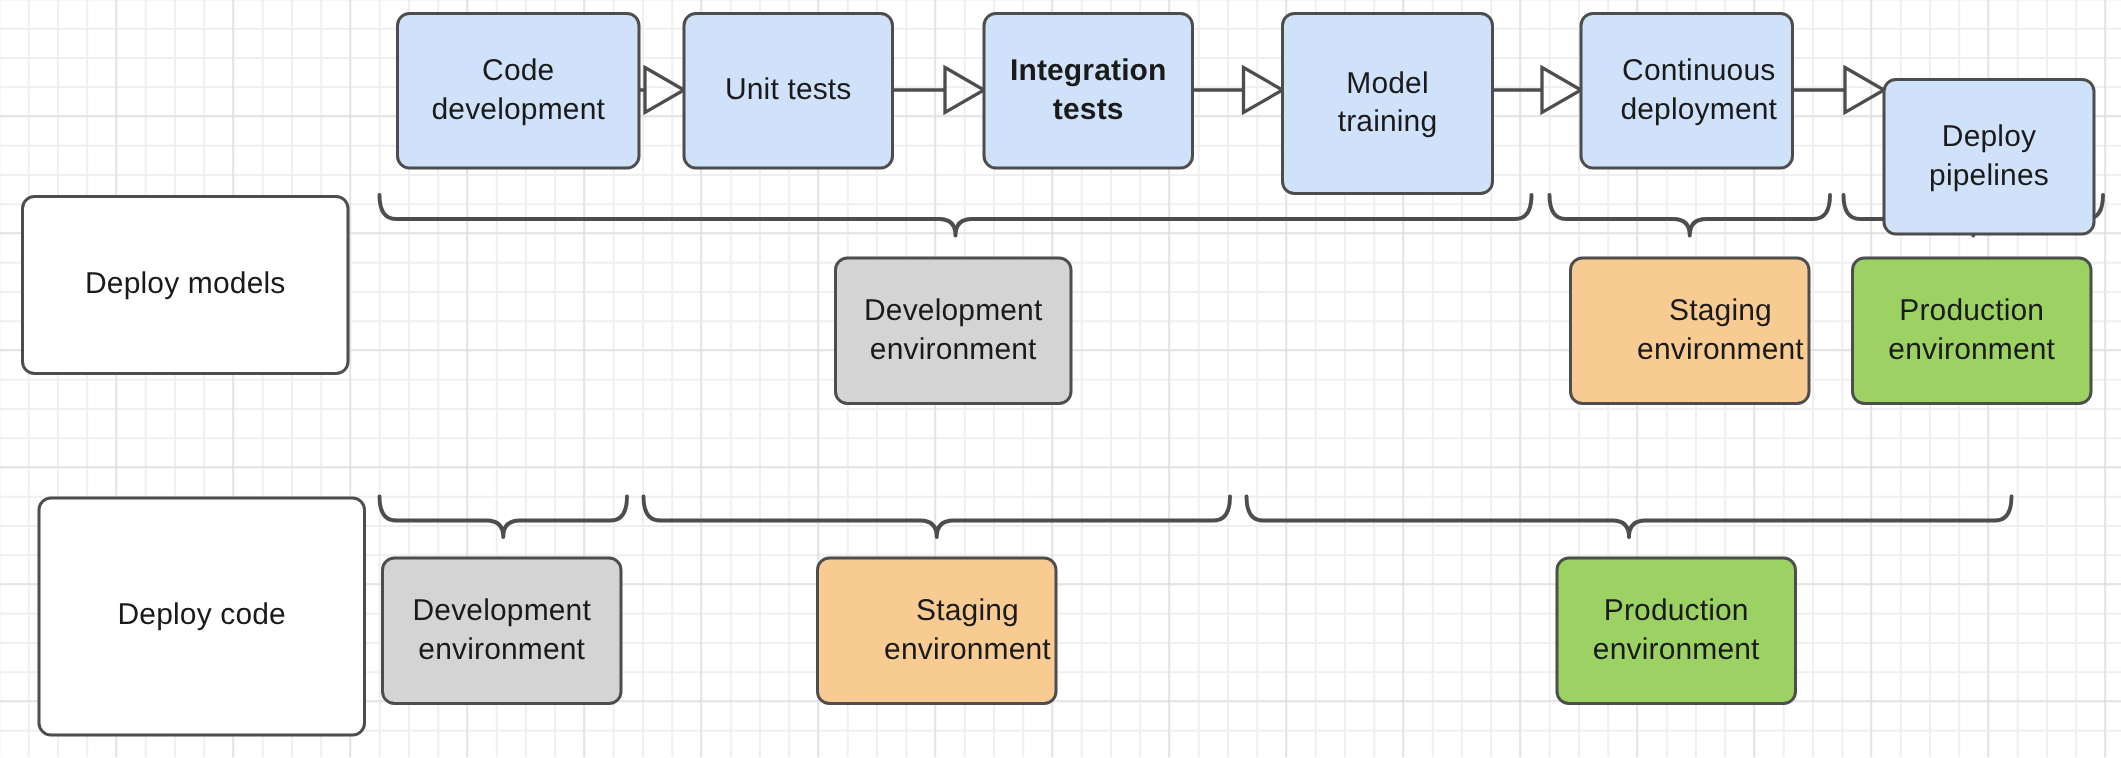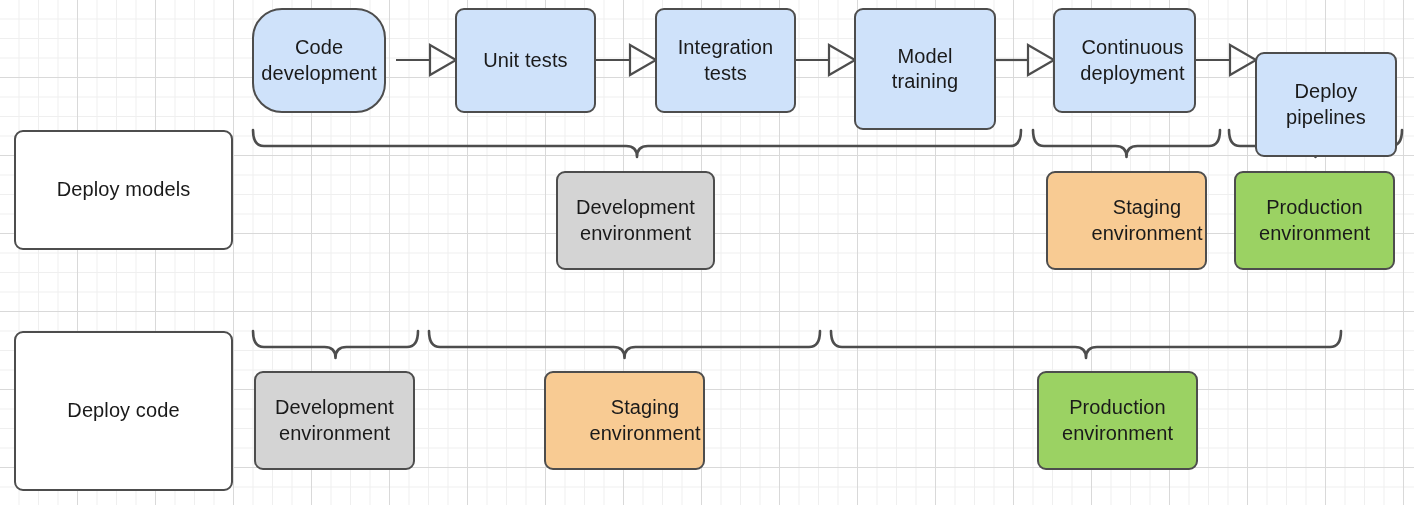"Code" div.node { border-radius: 30px -> none; left: 252px -> 264px; width: 134px -> 163px }
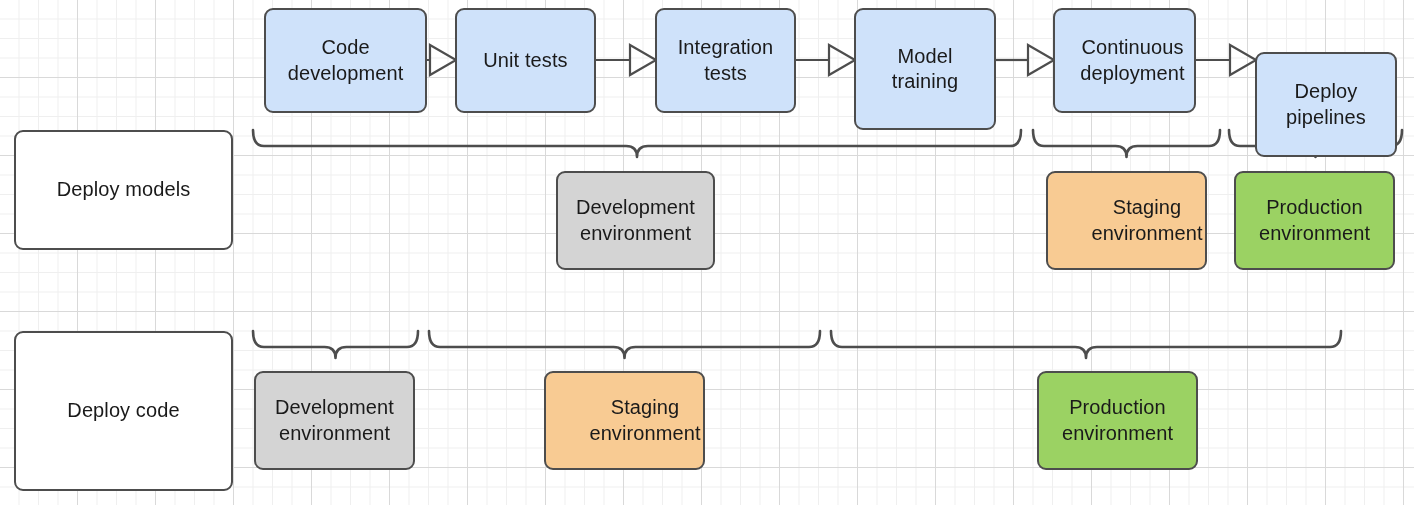"Integration" div.node { font-weight: none -> bold }
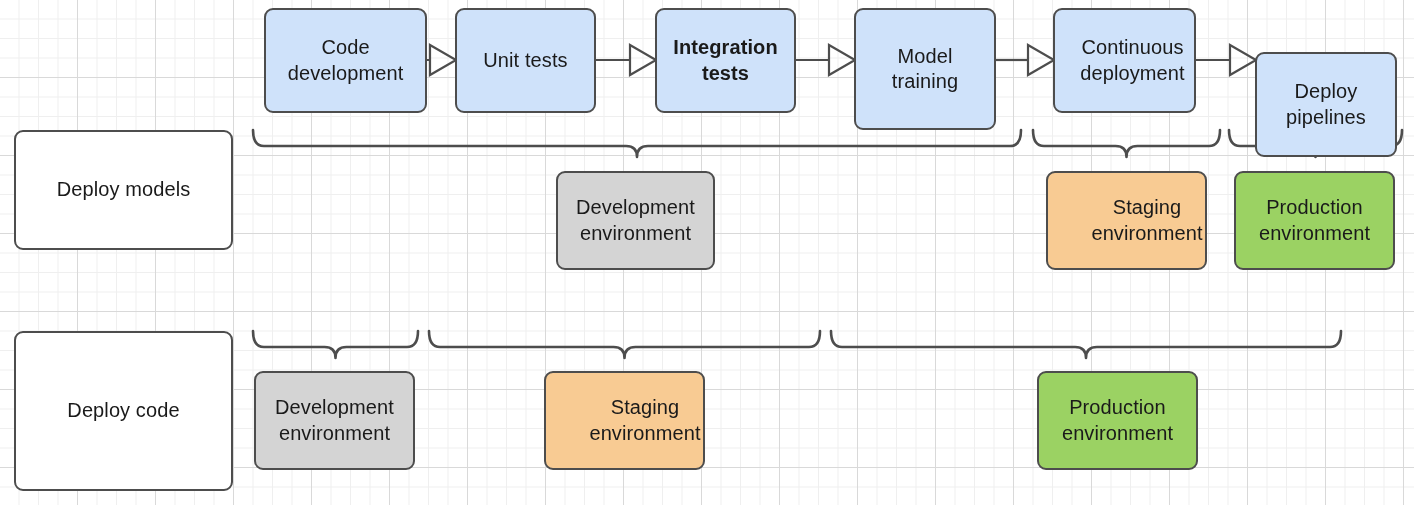"Deploy code" div.node { left: 14px -> 25px }
